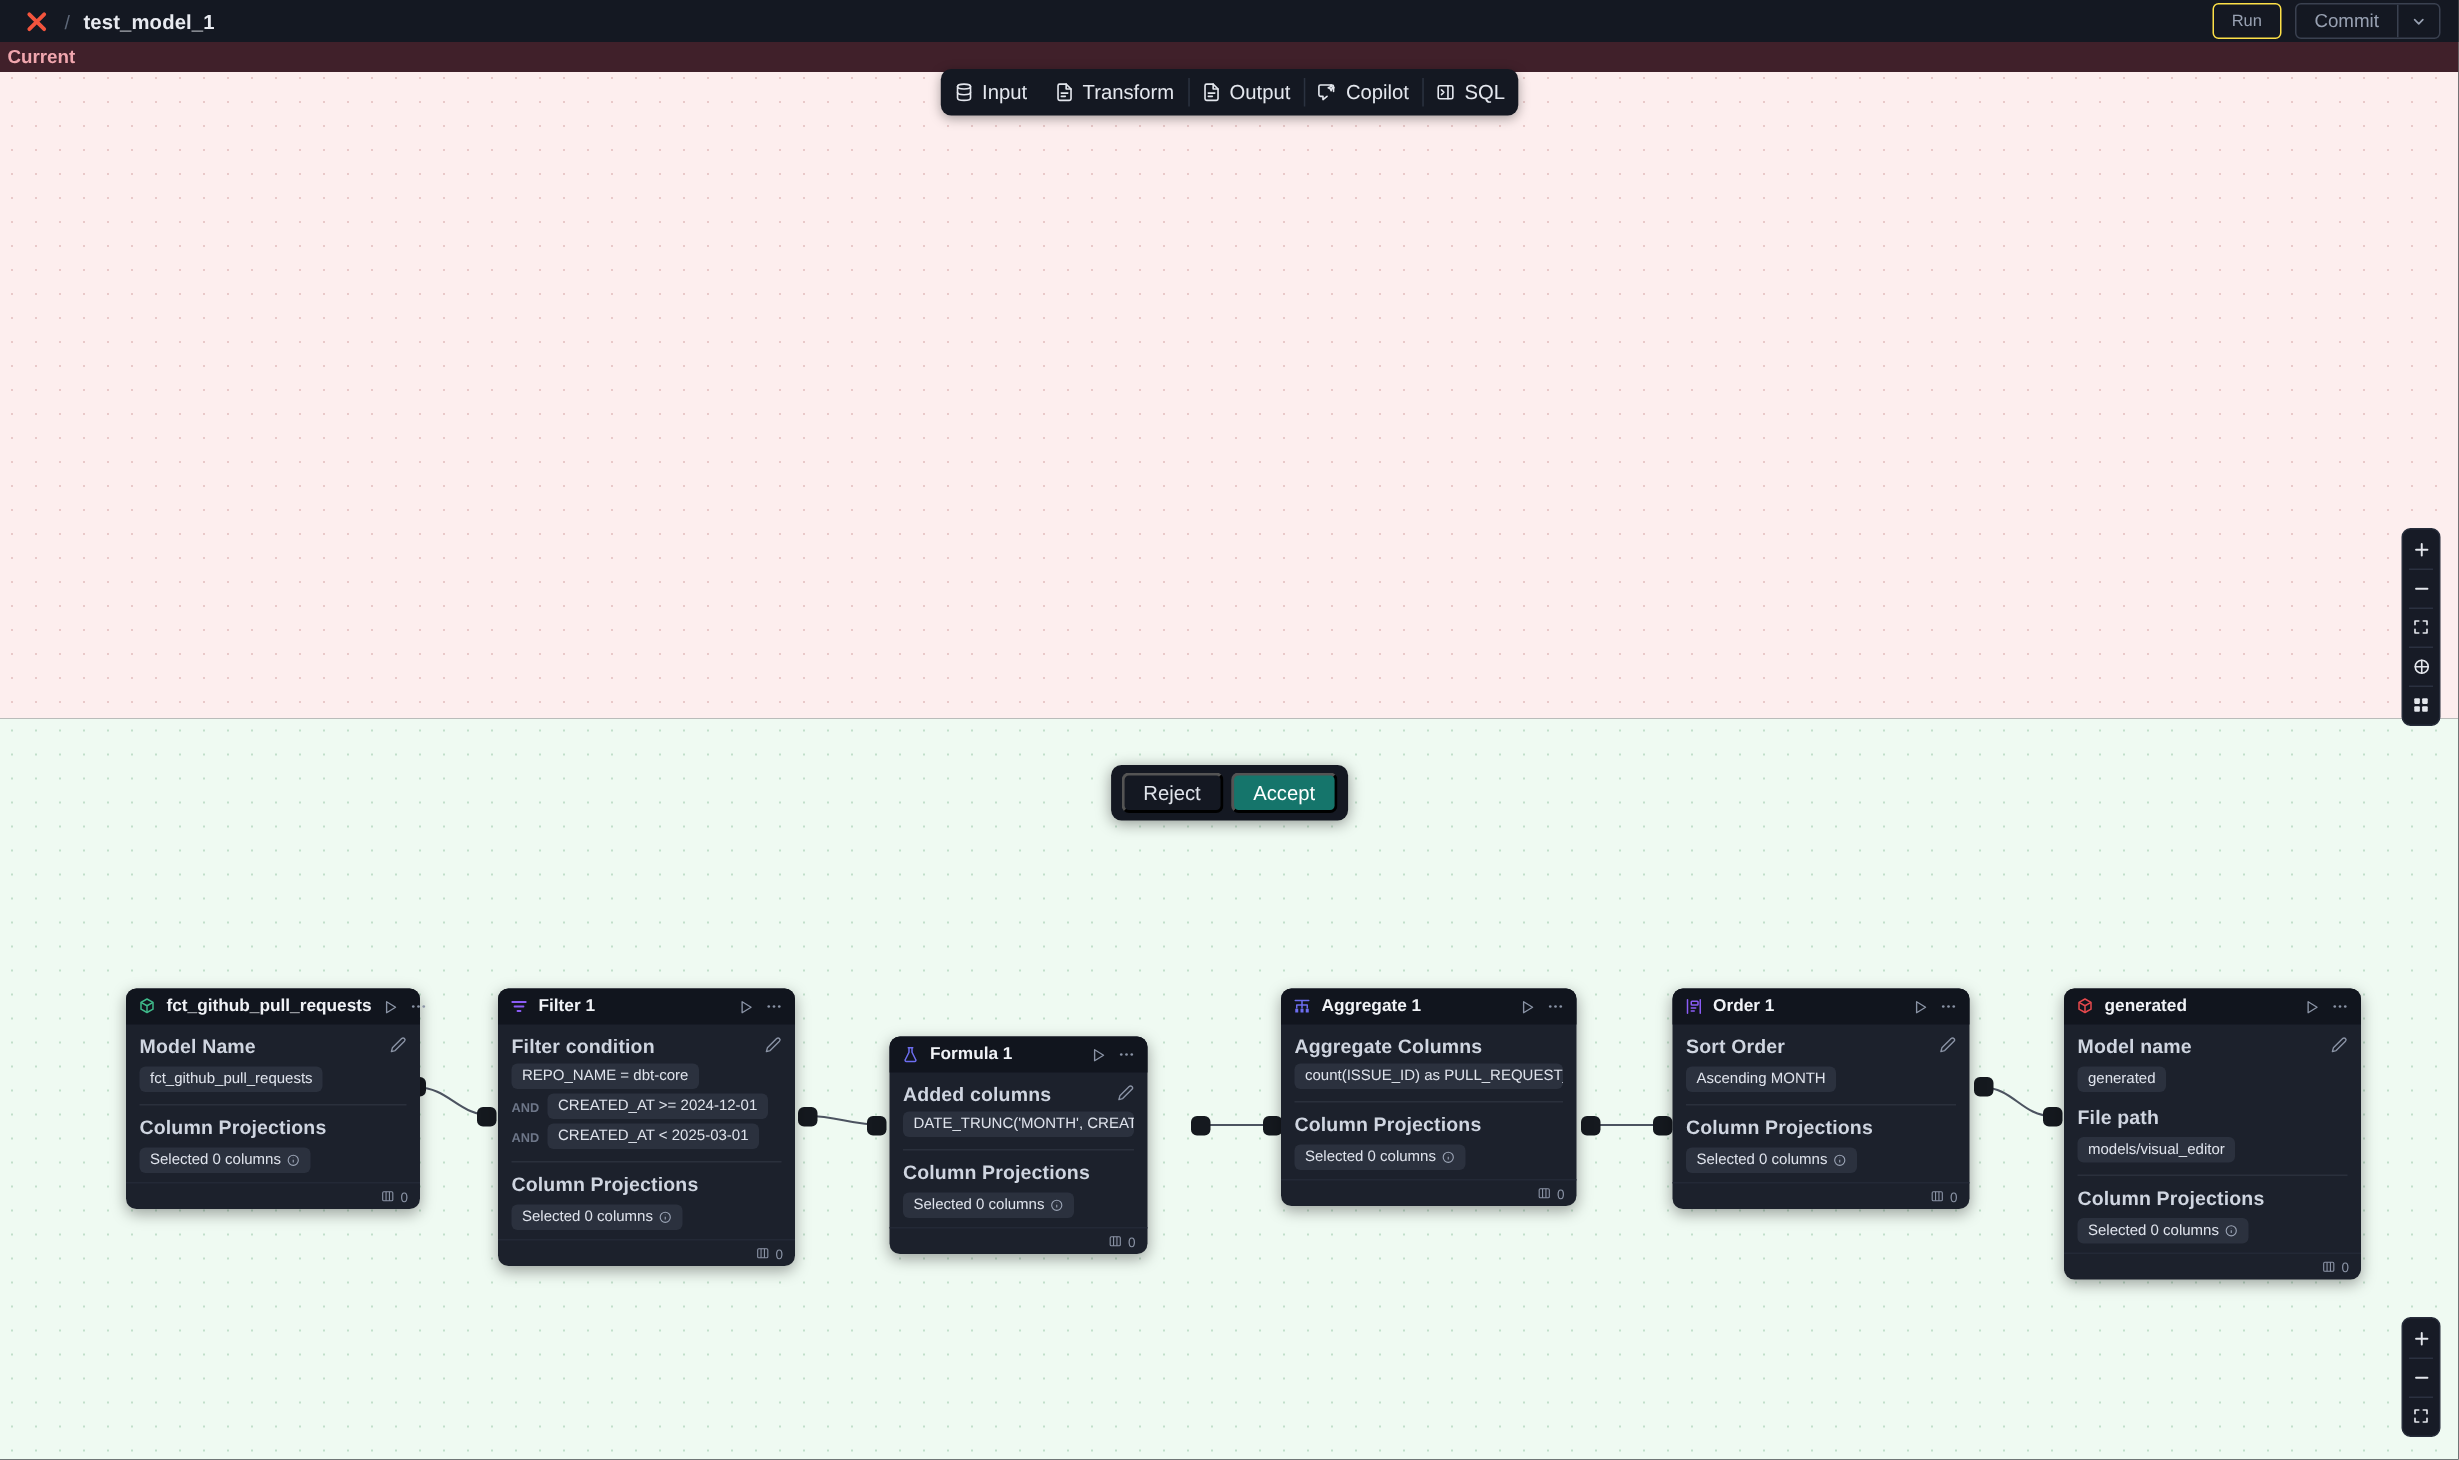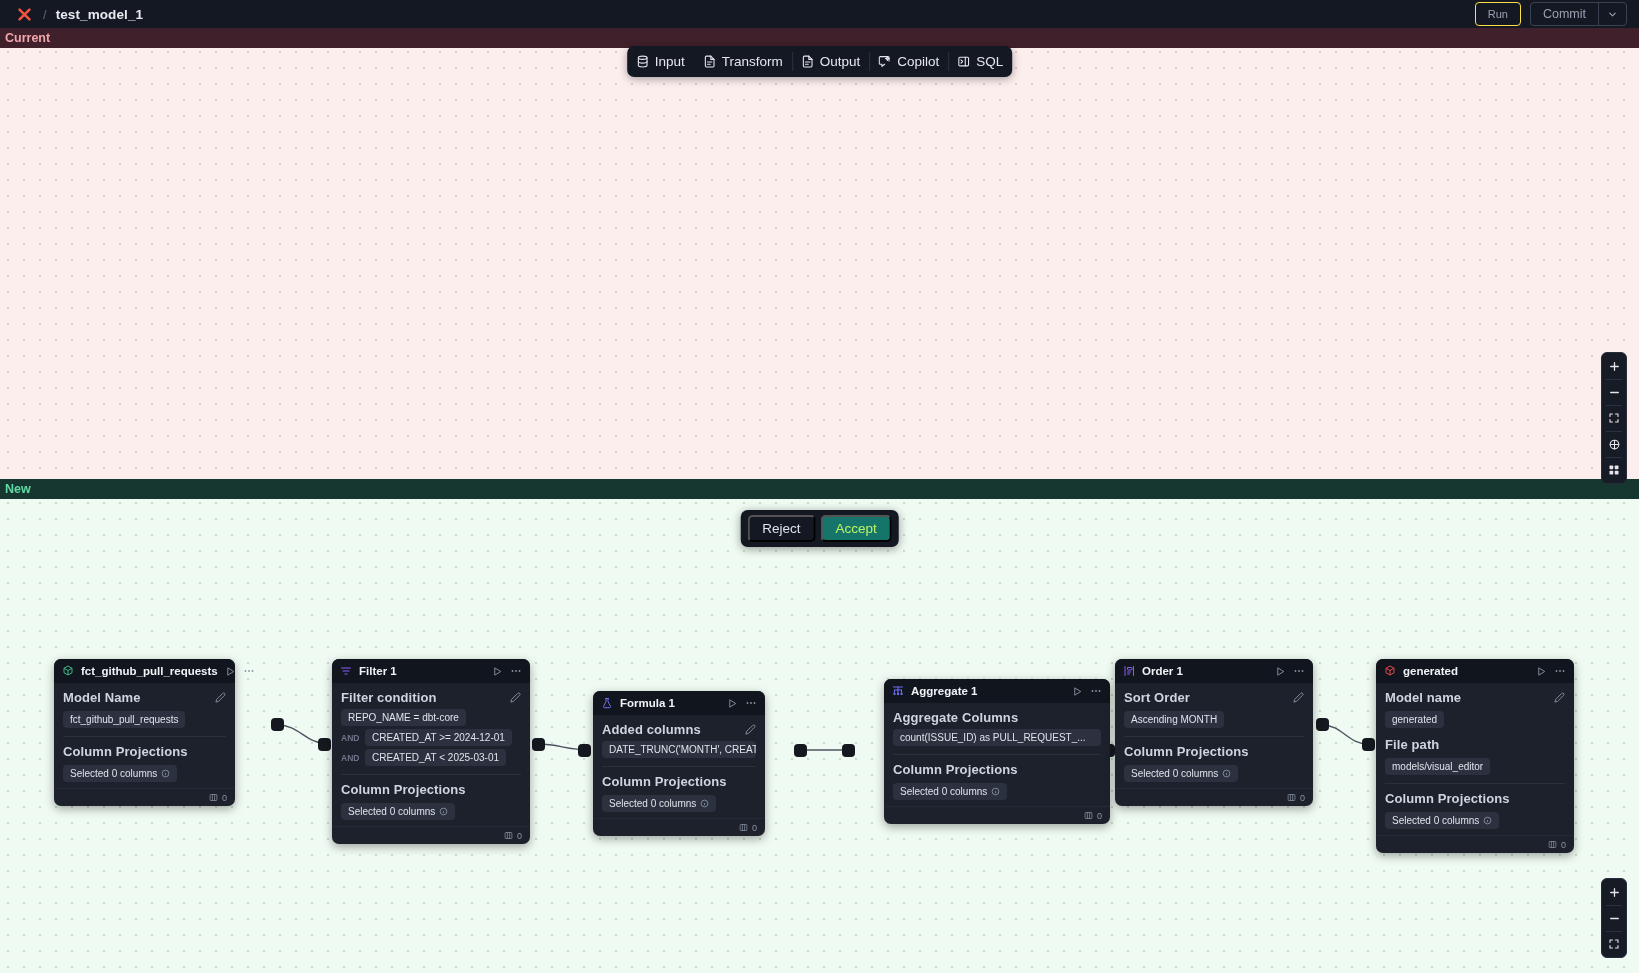"New" div.panel-label { html: <div>New</div> -> none }
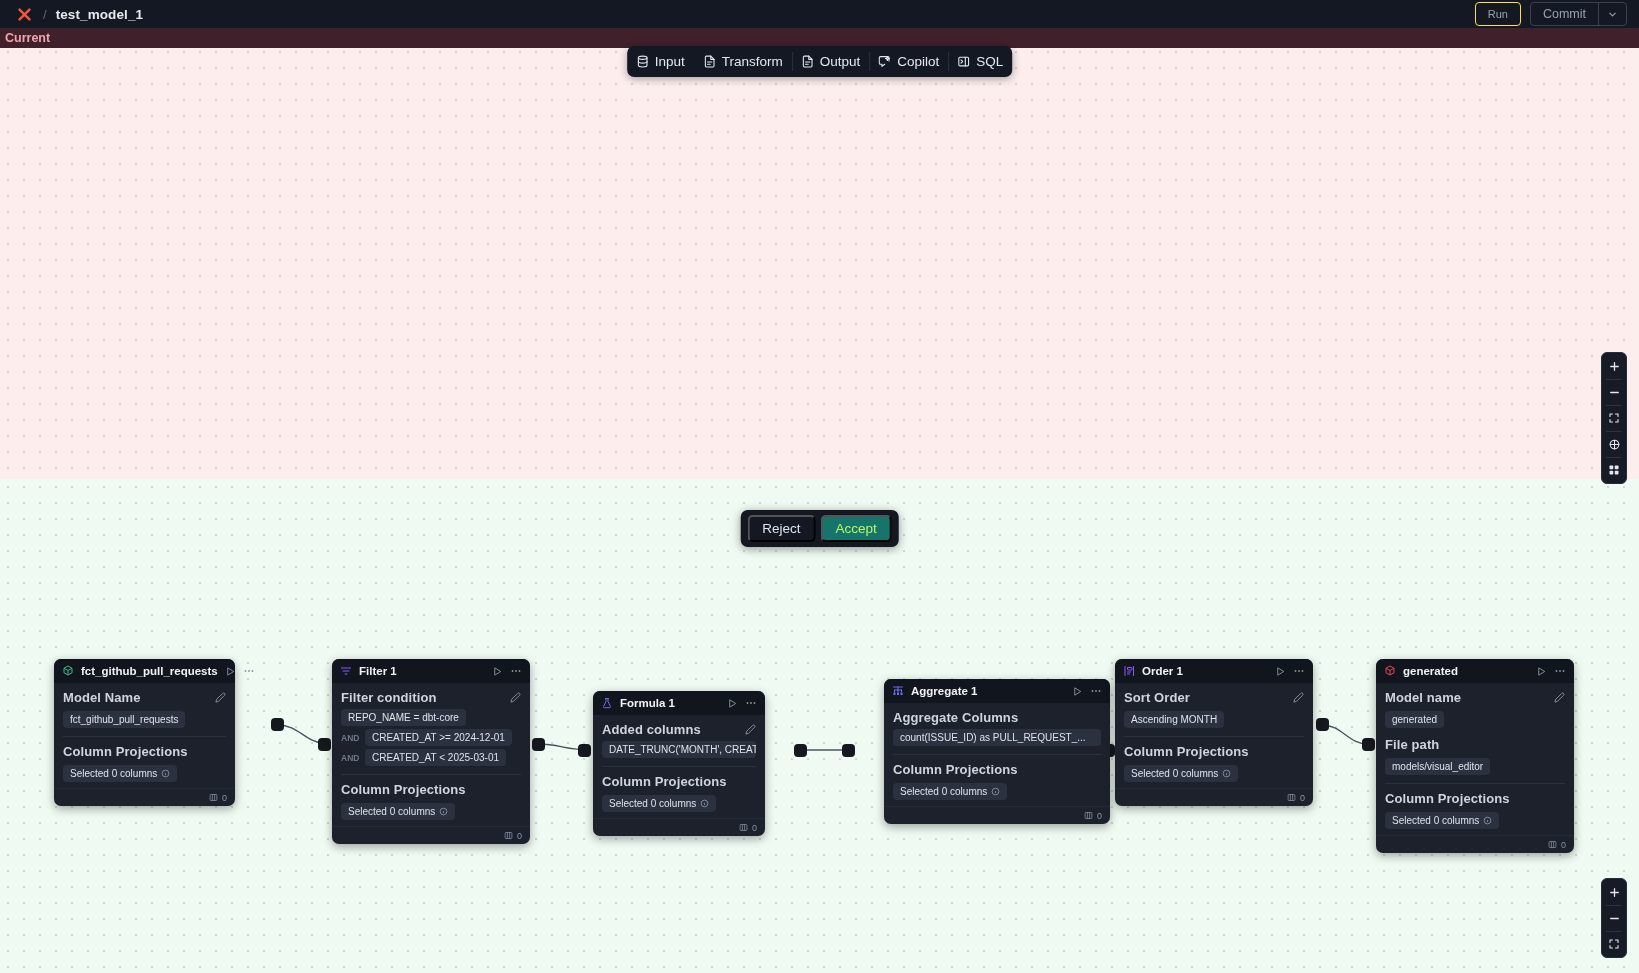"Accept" .btn-accept { color: #bef264 -> #ffffff }
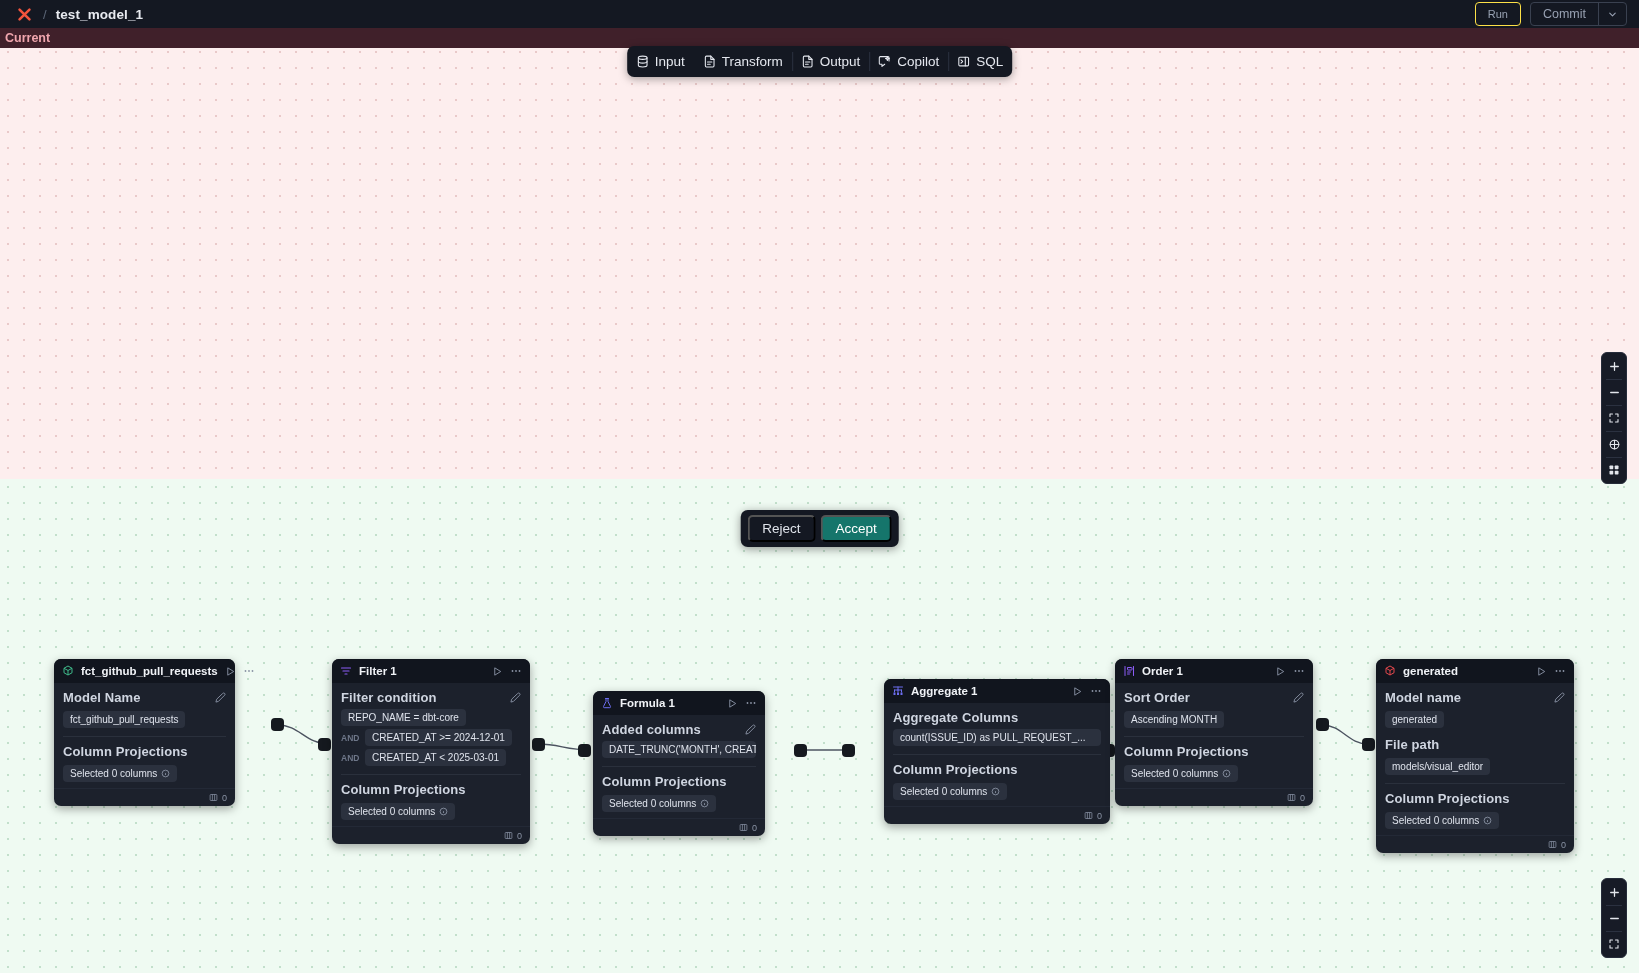"fct_github_pull_requests" div.node { left: 54px -> 84px; width: 181px -> 196px }
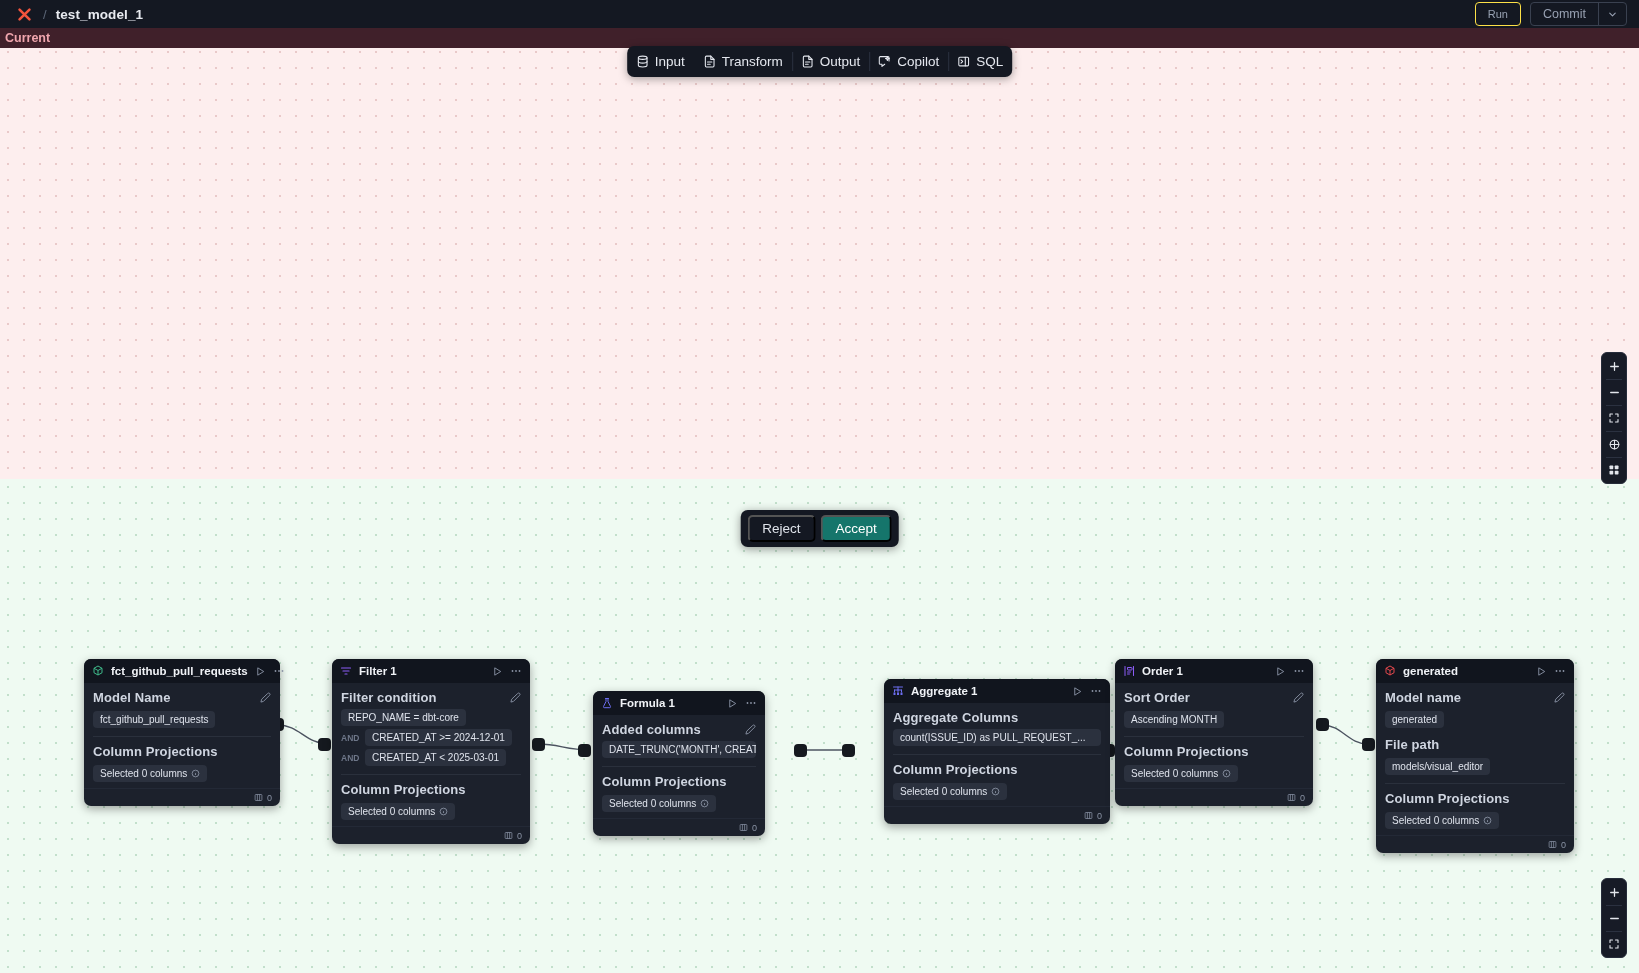"Aggregate 1" div.node { left: 884px -> 854px; margin-top: 20px -> none; width: 226px -> 197px }
